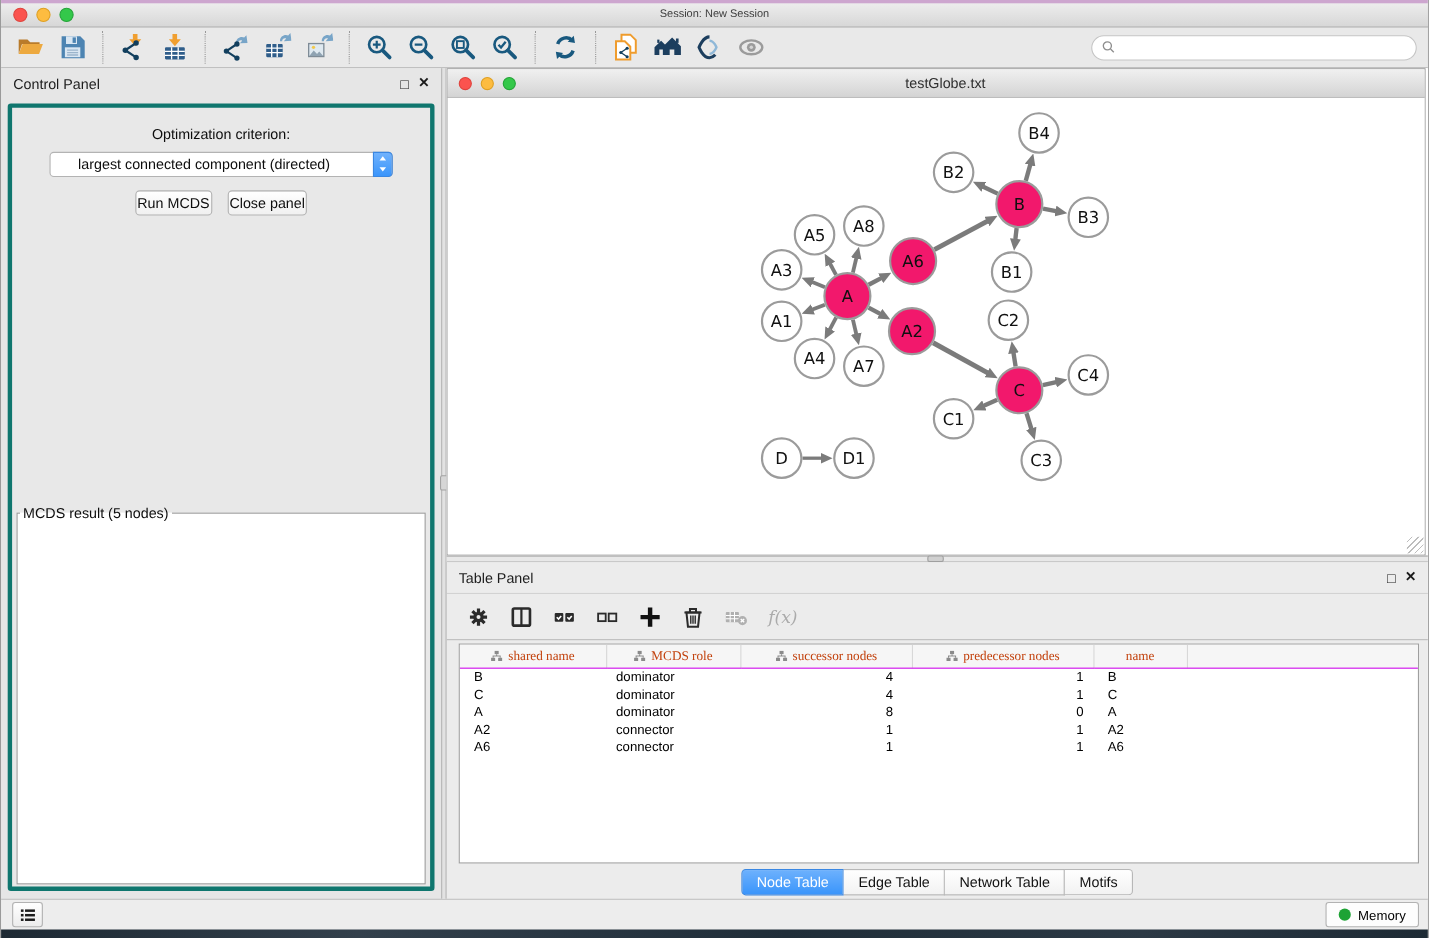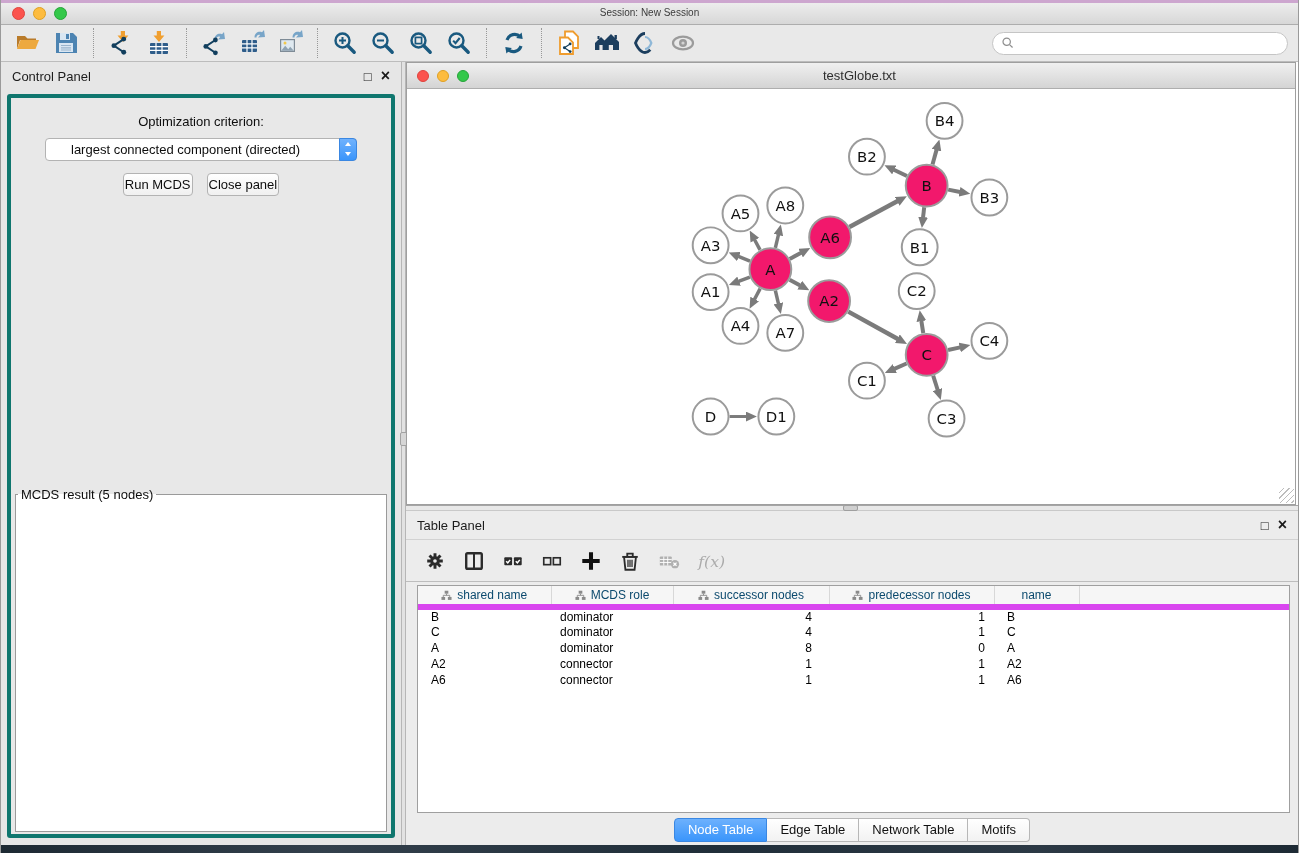"shared name" .tp-table th { border-bottom: 6px solid #d946ef -> 1px solid #d946ef; color: #0c4a6e -> #c2410c; font-family: none -> Liberation Serif, serif }
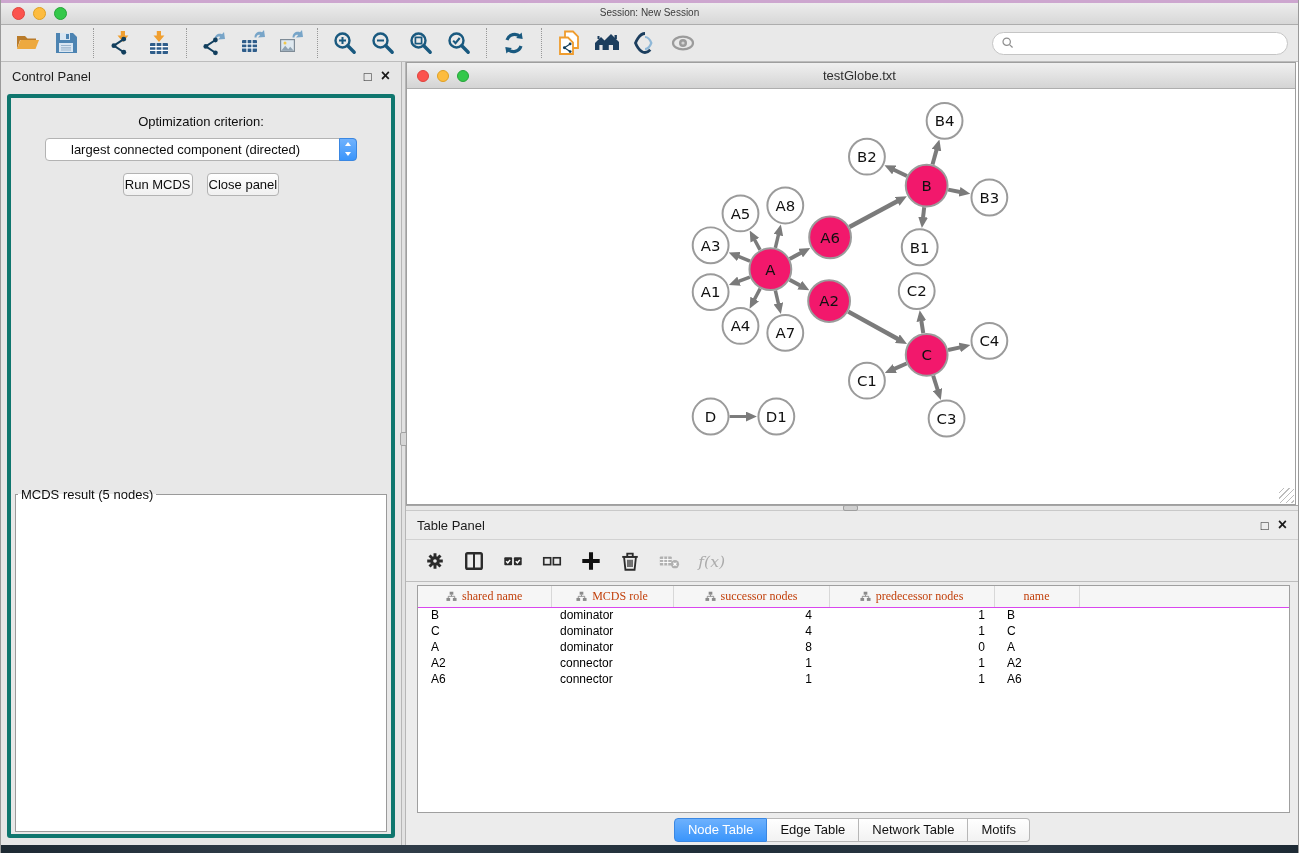"Memory" div.statusbar { html: none -> <div> <div> <svg> <g> <rect></rect> <rect></rect> <rect></rect> <rect></rect> <rect></rect> <rect></rect> </g> </svg> </div> <div> <span></span> <span>Memory</span> </div> </div> }
